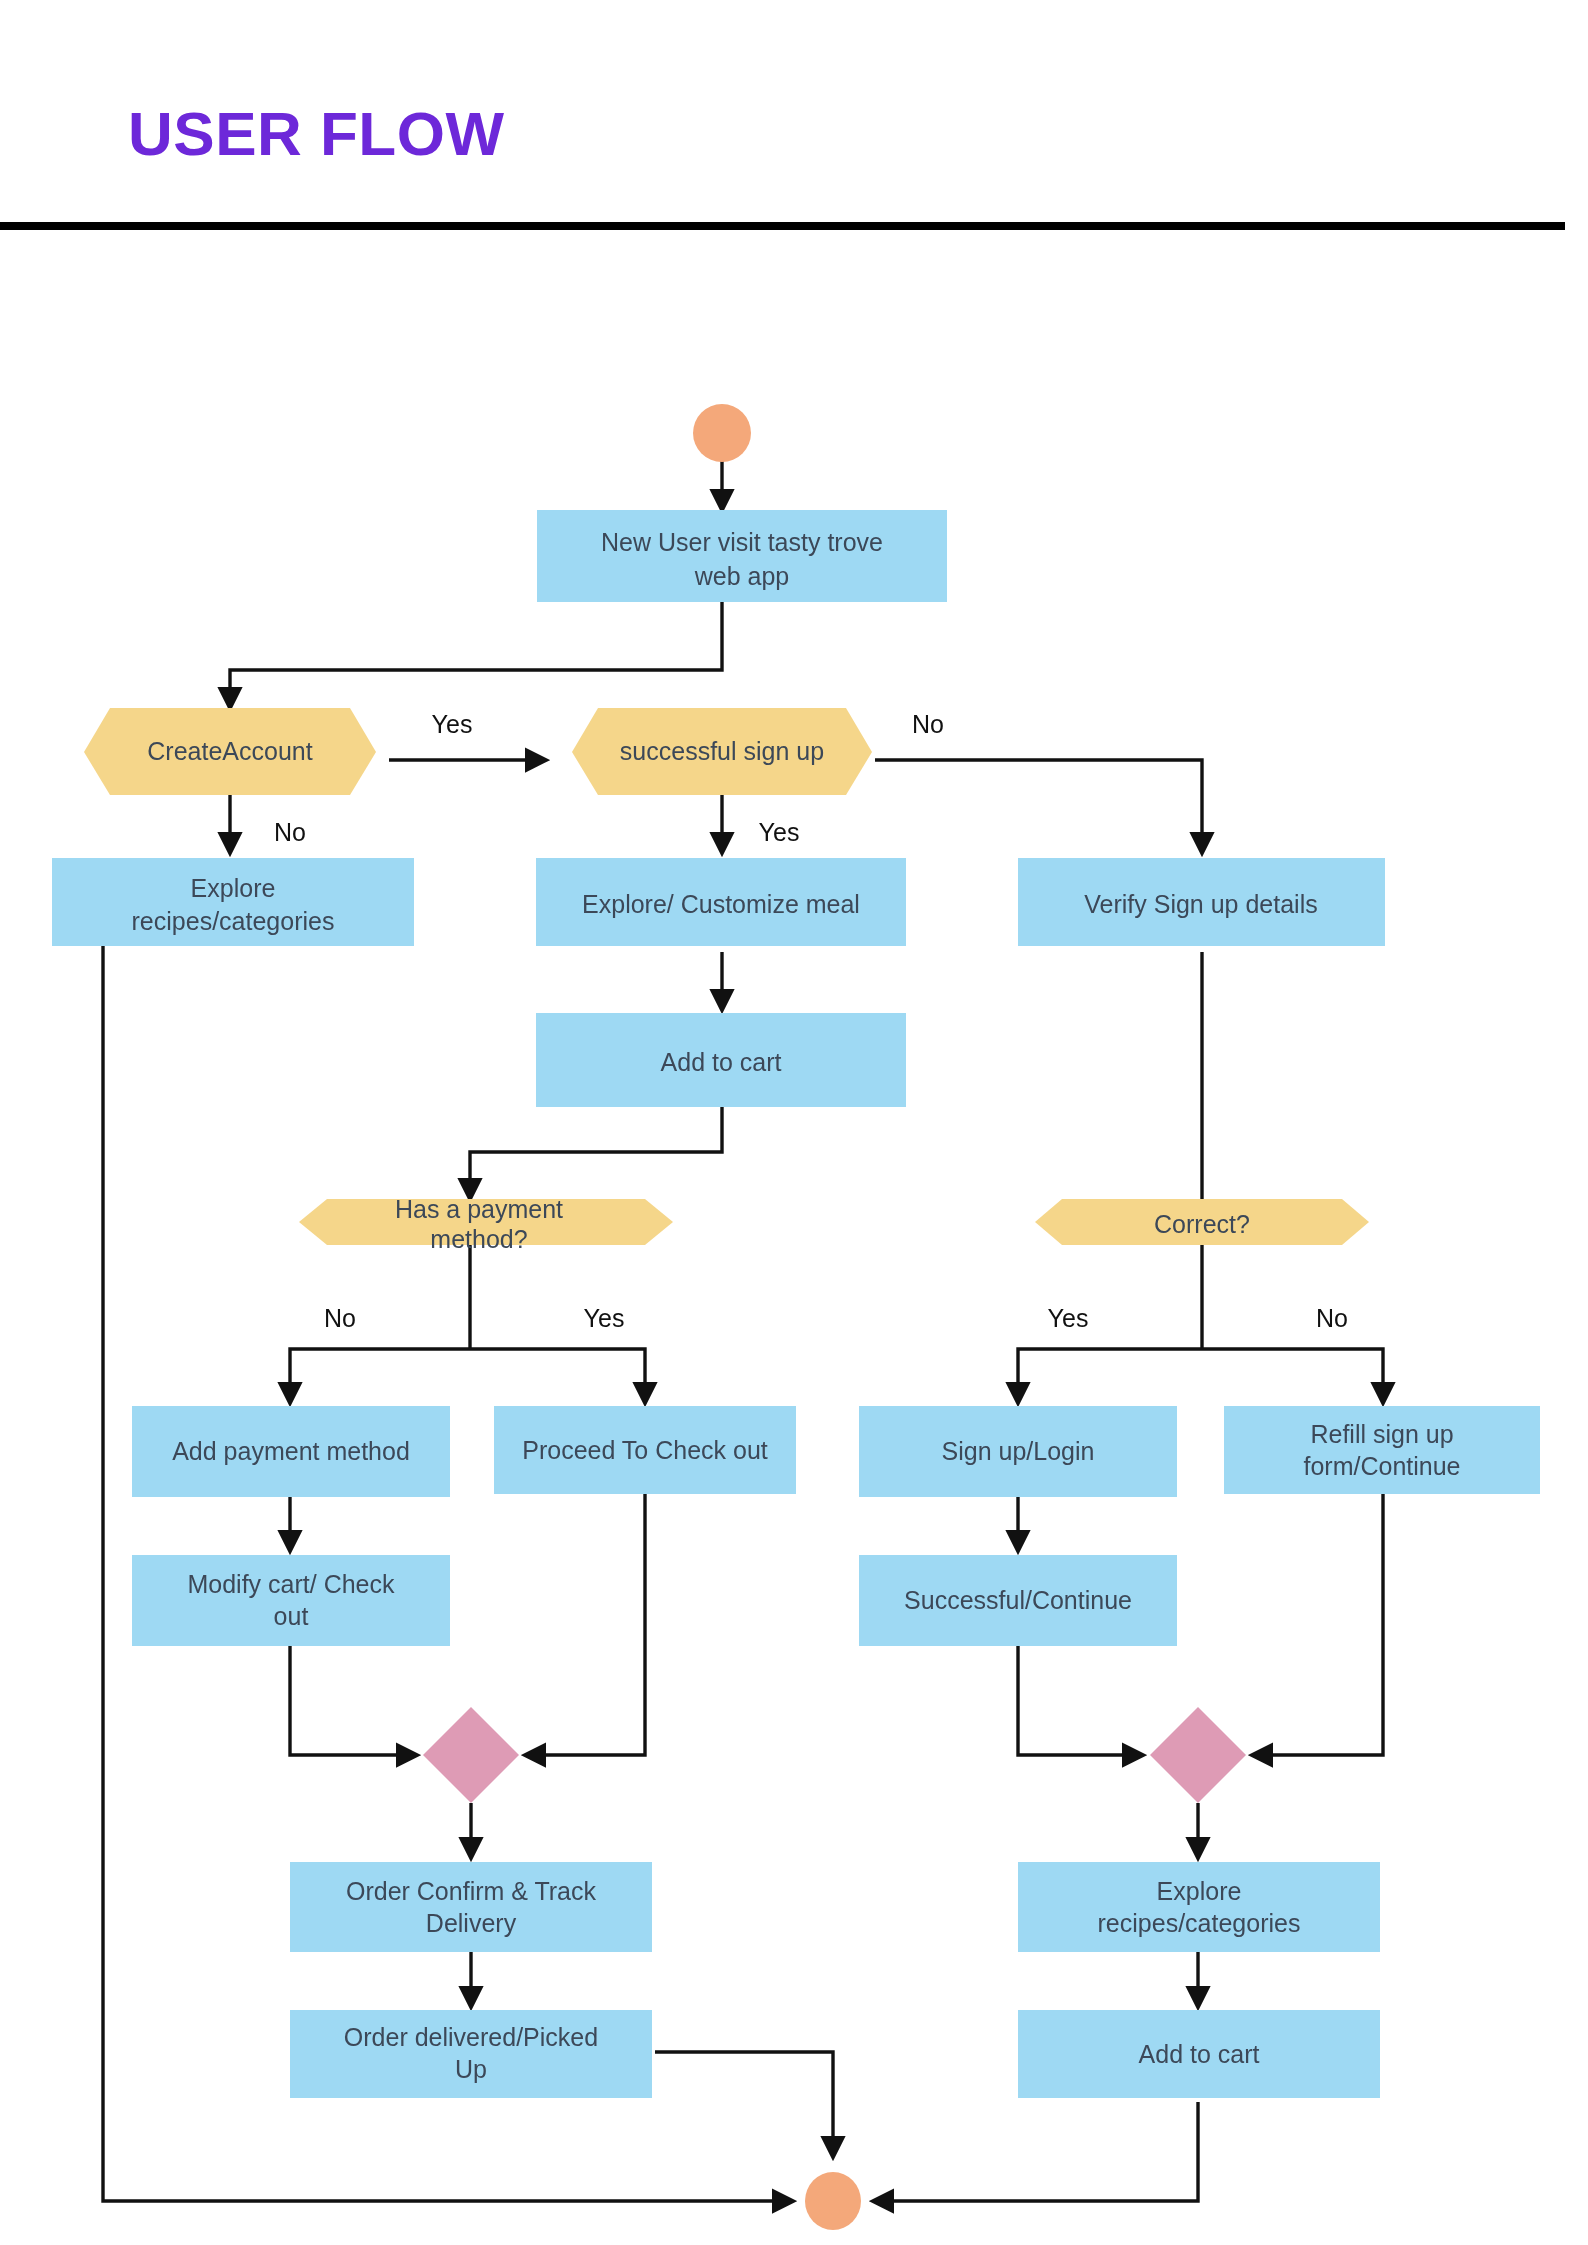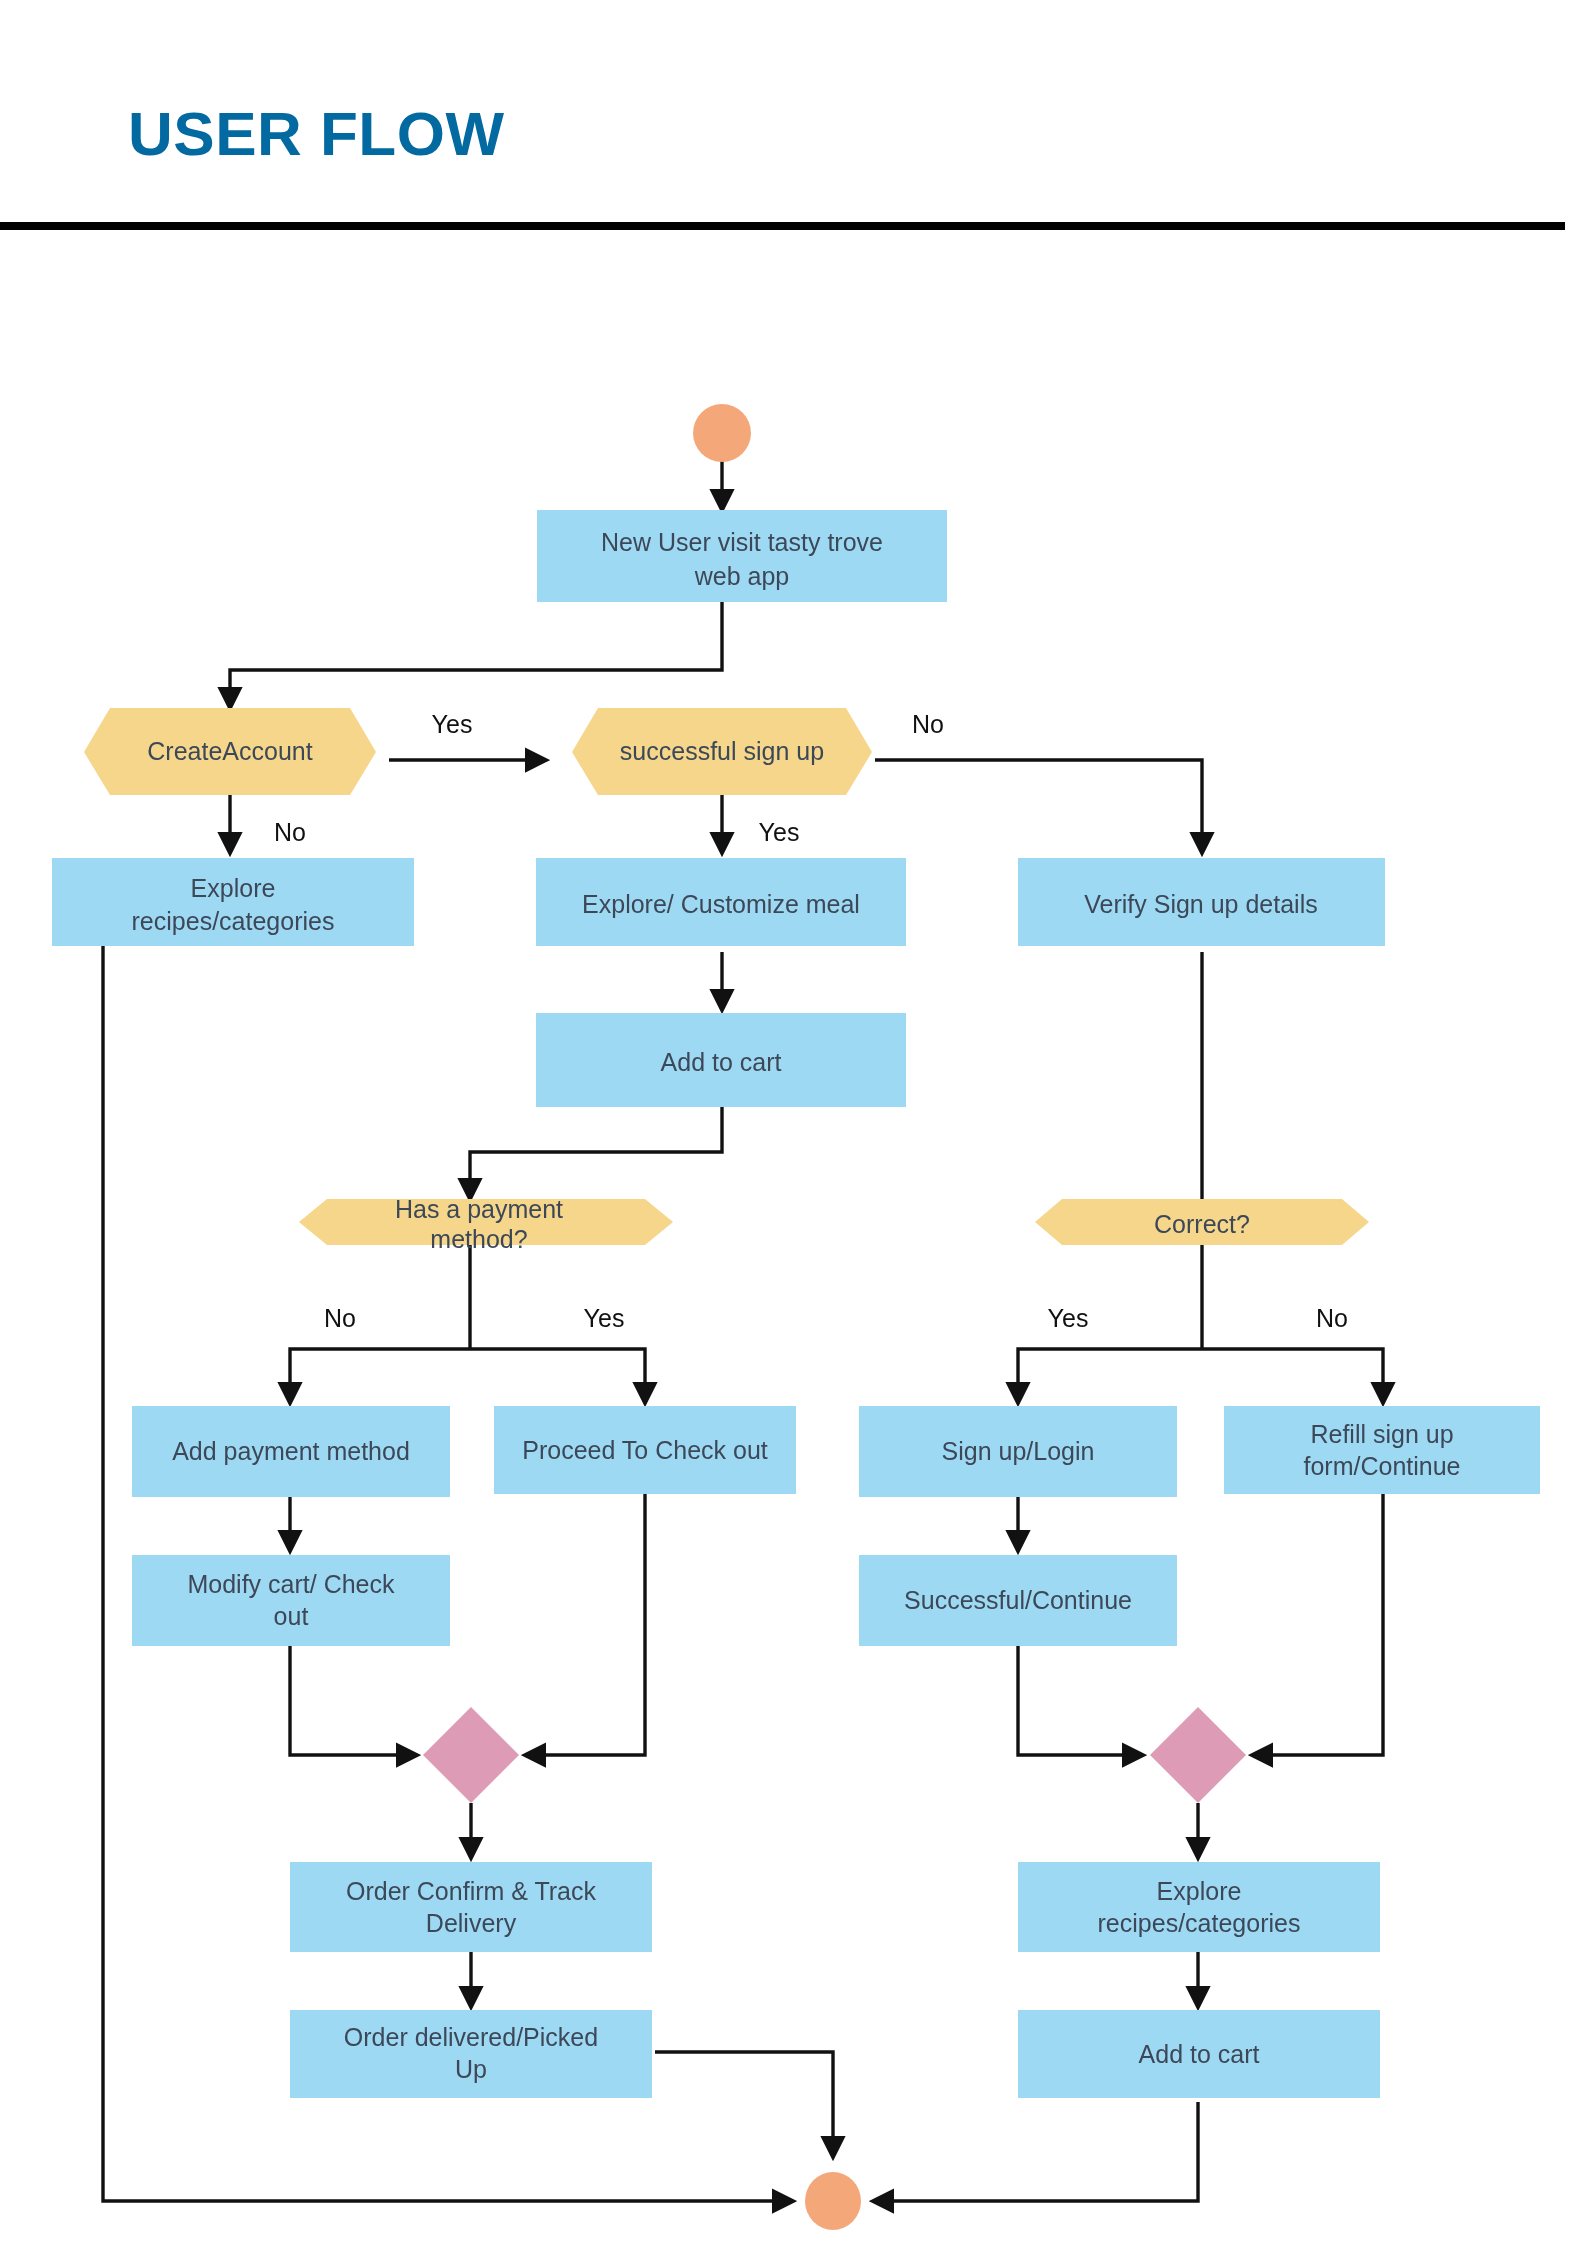"USER FLOW" #page-title { color: #0369a1 -> #6d28d9 }
